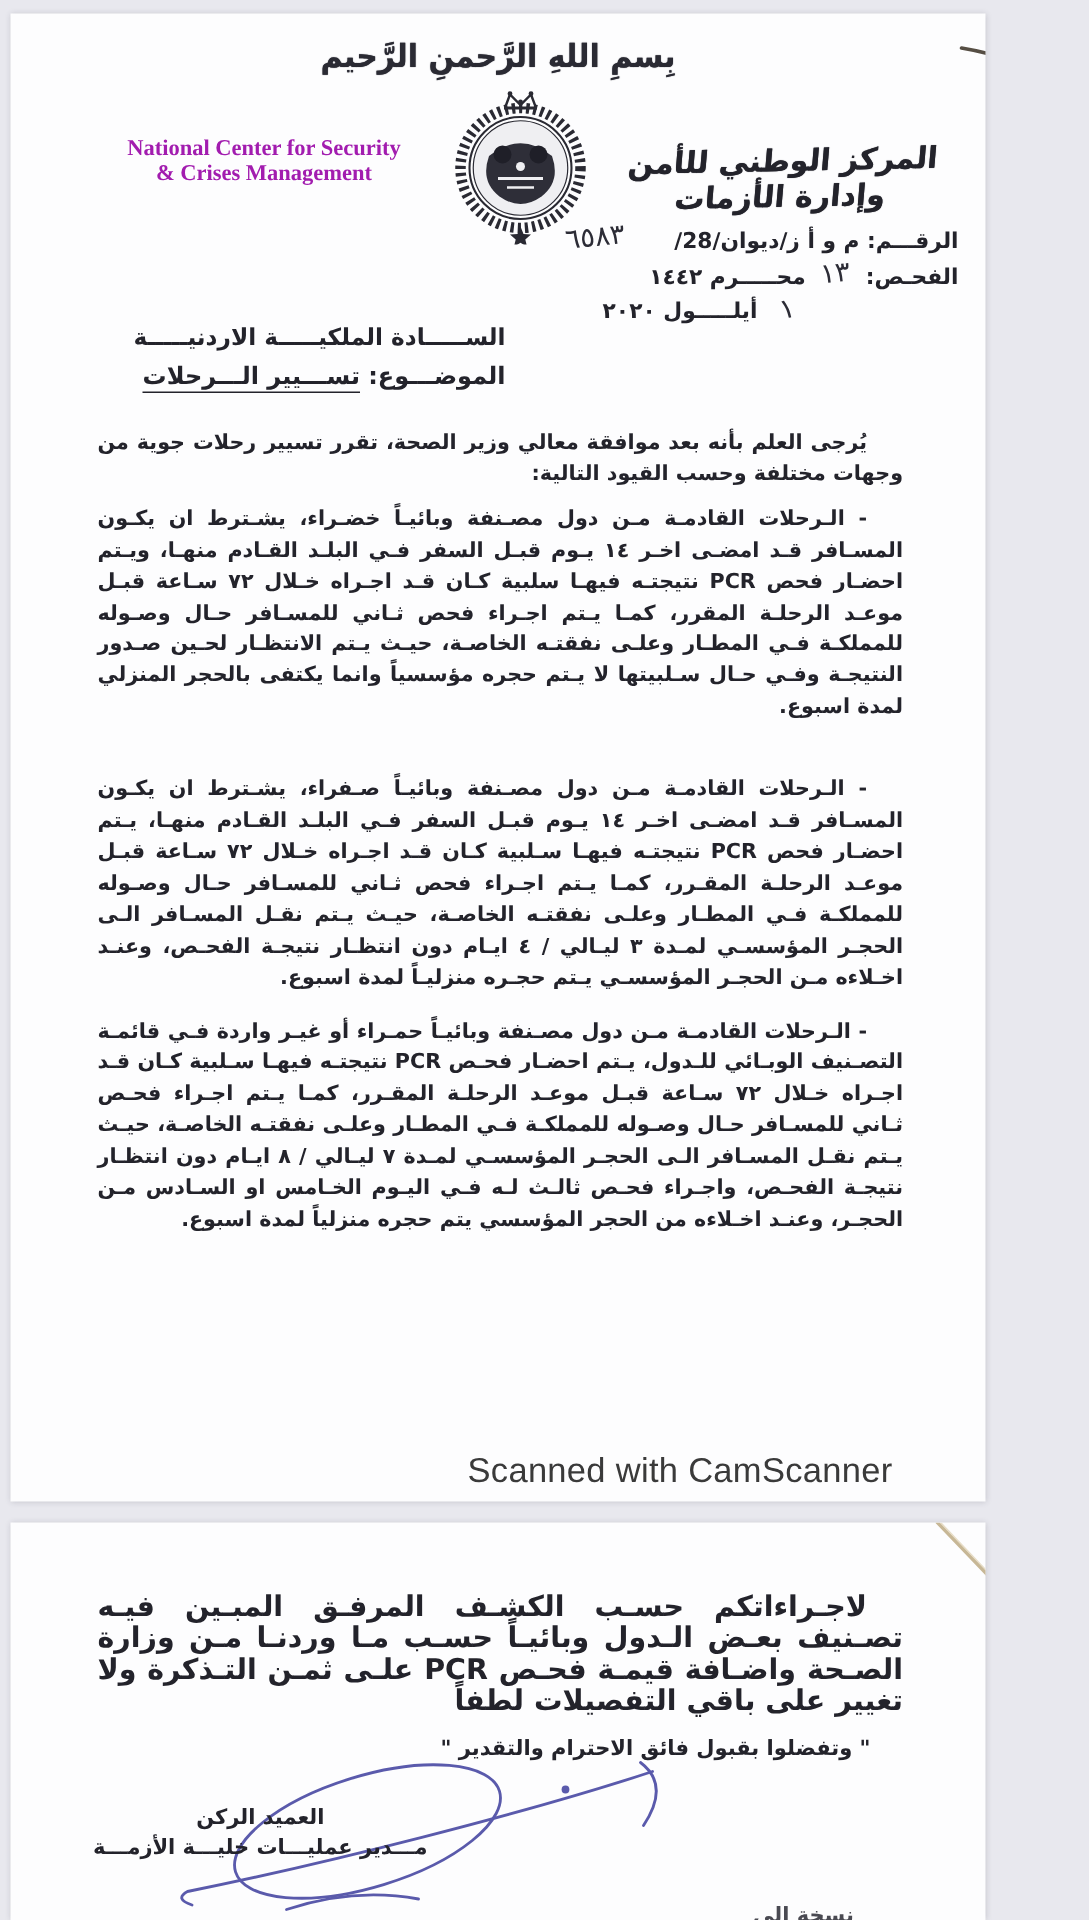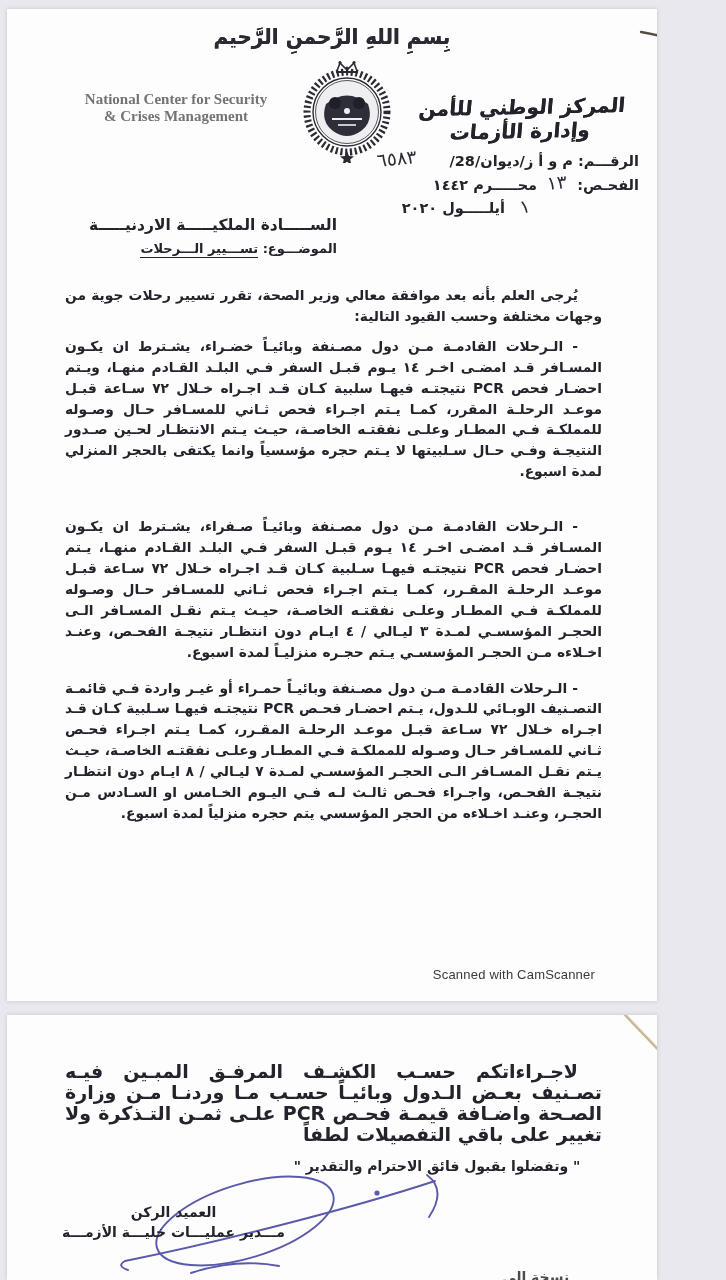"National Center for Security" .org-en { color: #737373 -> #a21caf }
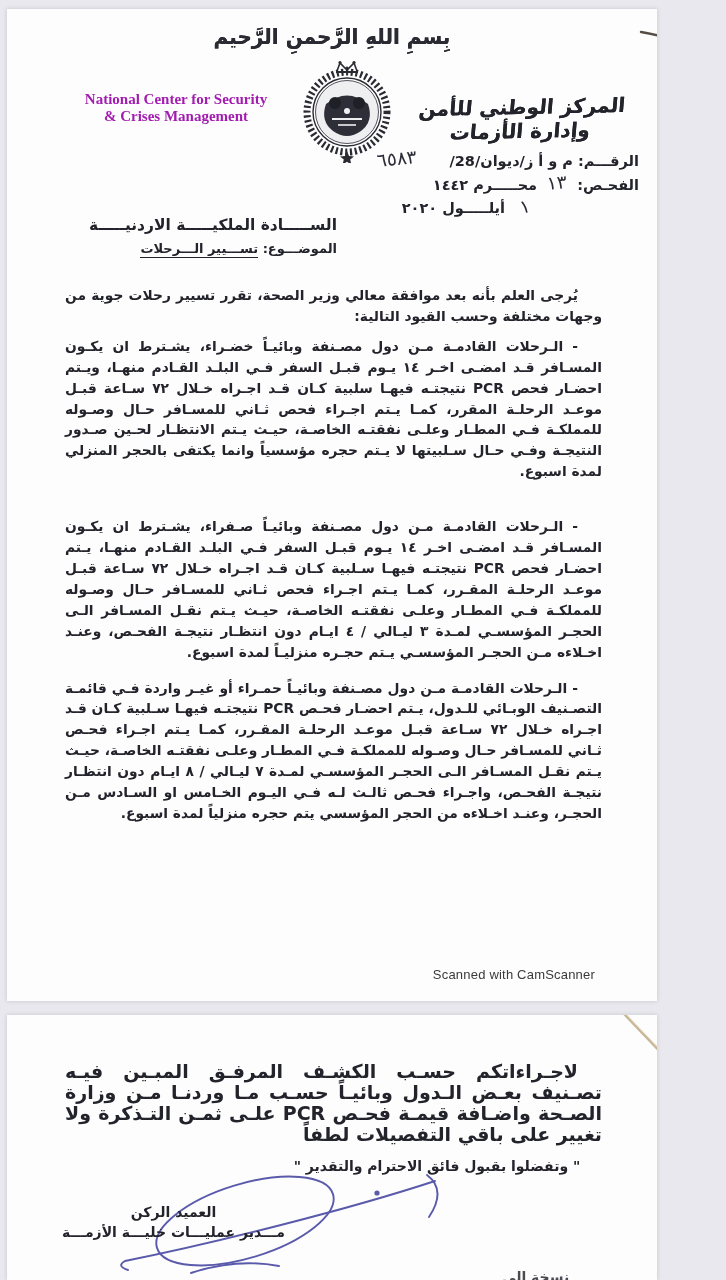"الموضـــوع: تســـيير الـــرحلات" .subject-line { font-size: 13px -> 16px }
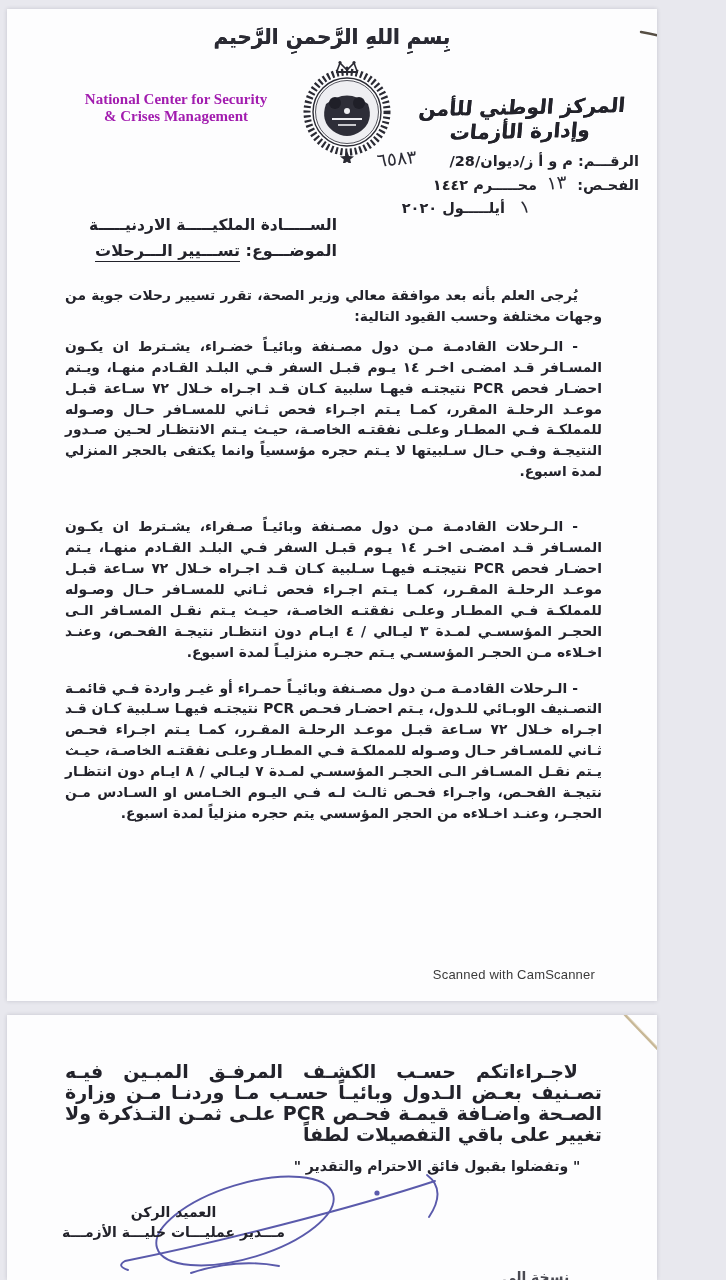"Scanned with CamScanner" .camscanner { font-size: 13px -> 23px }
